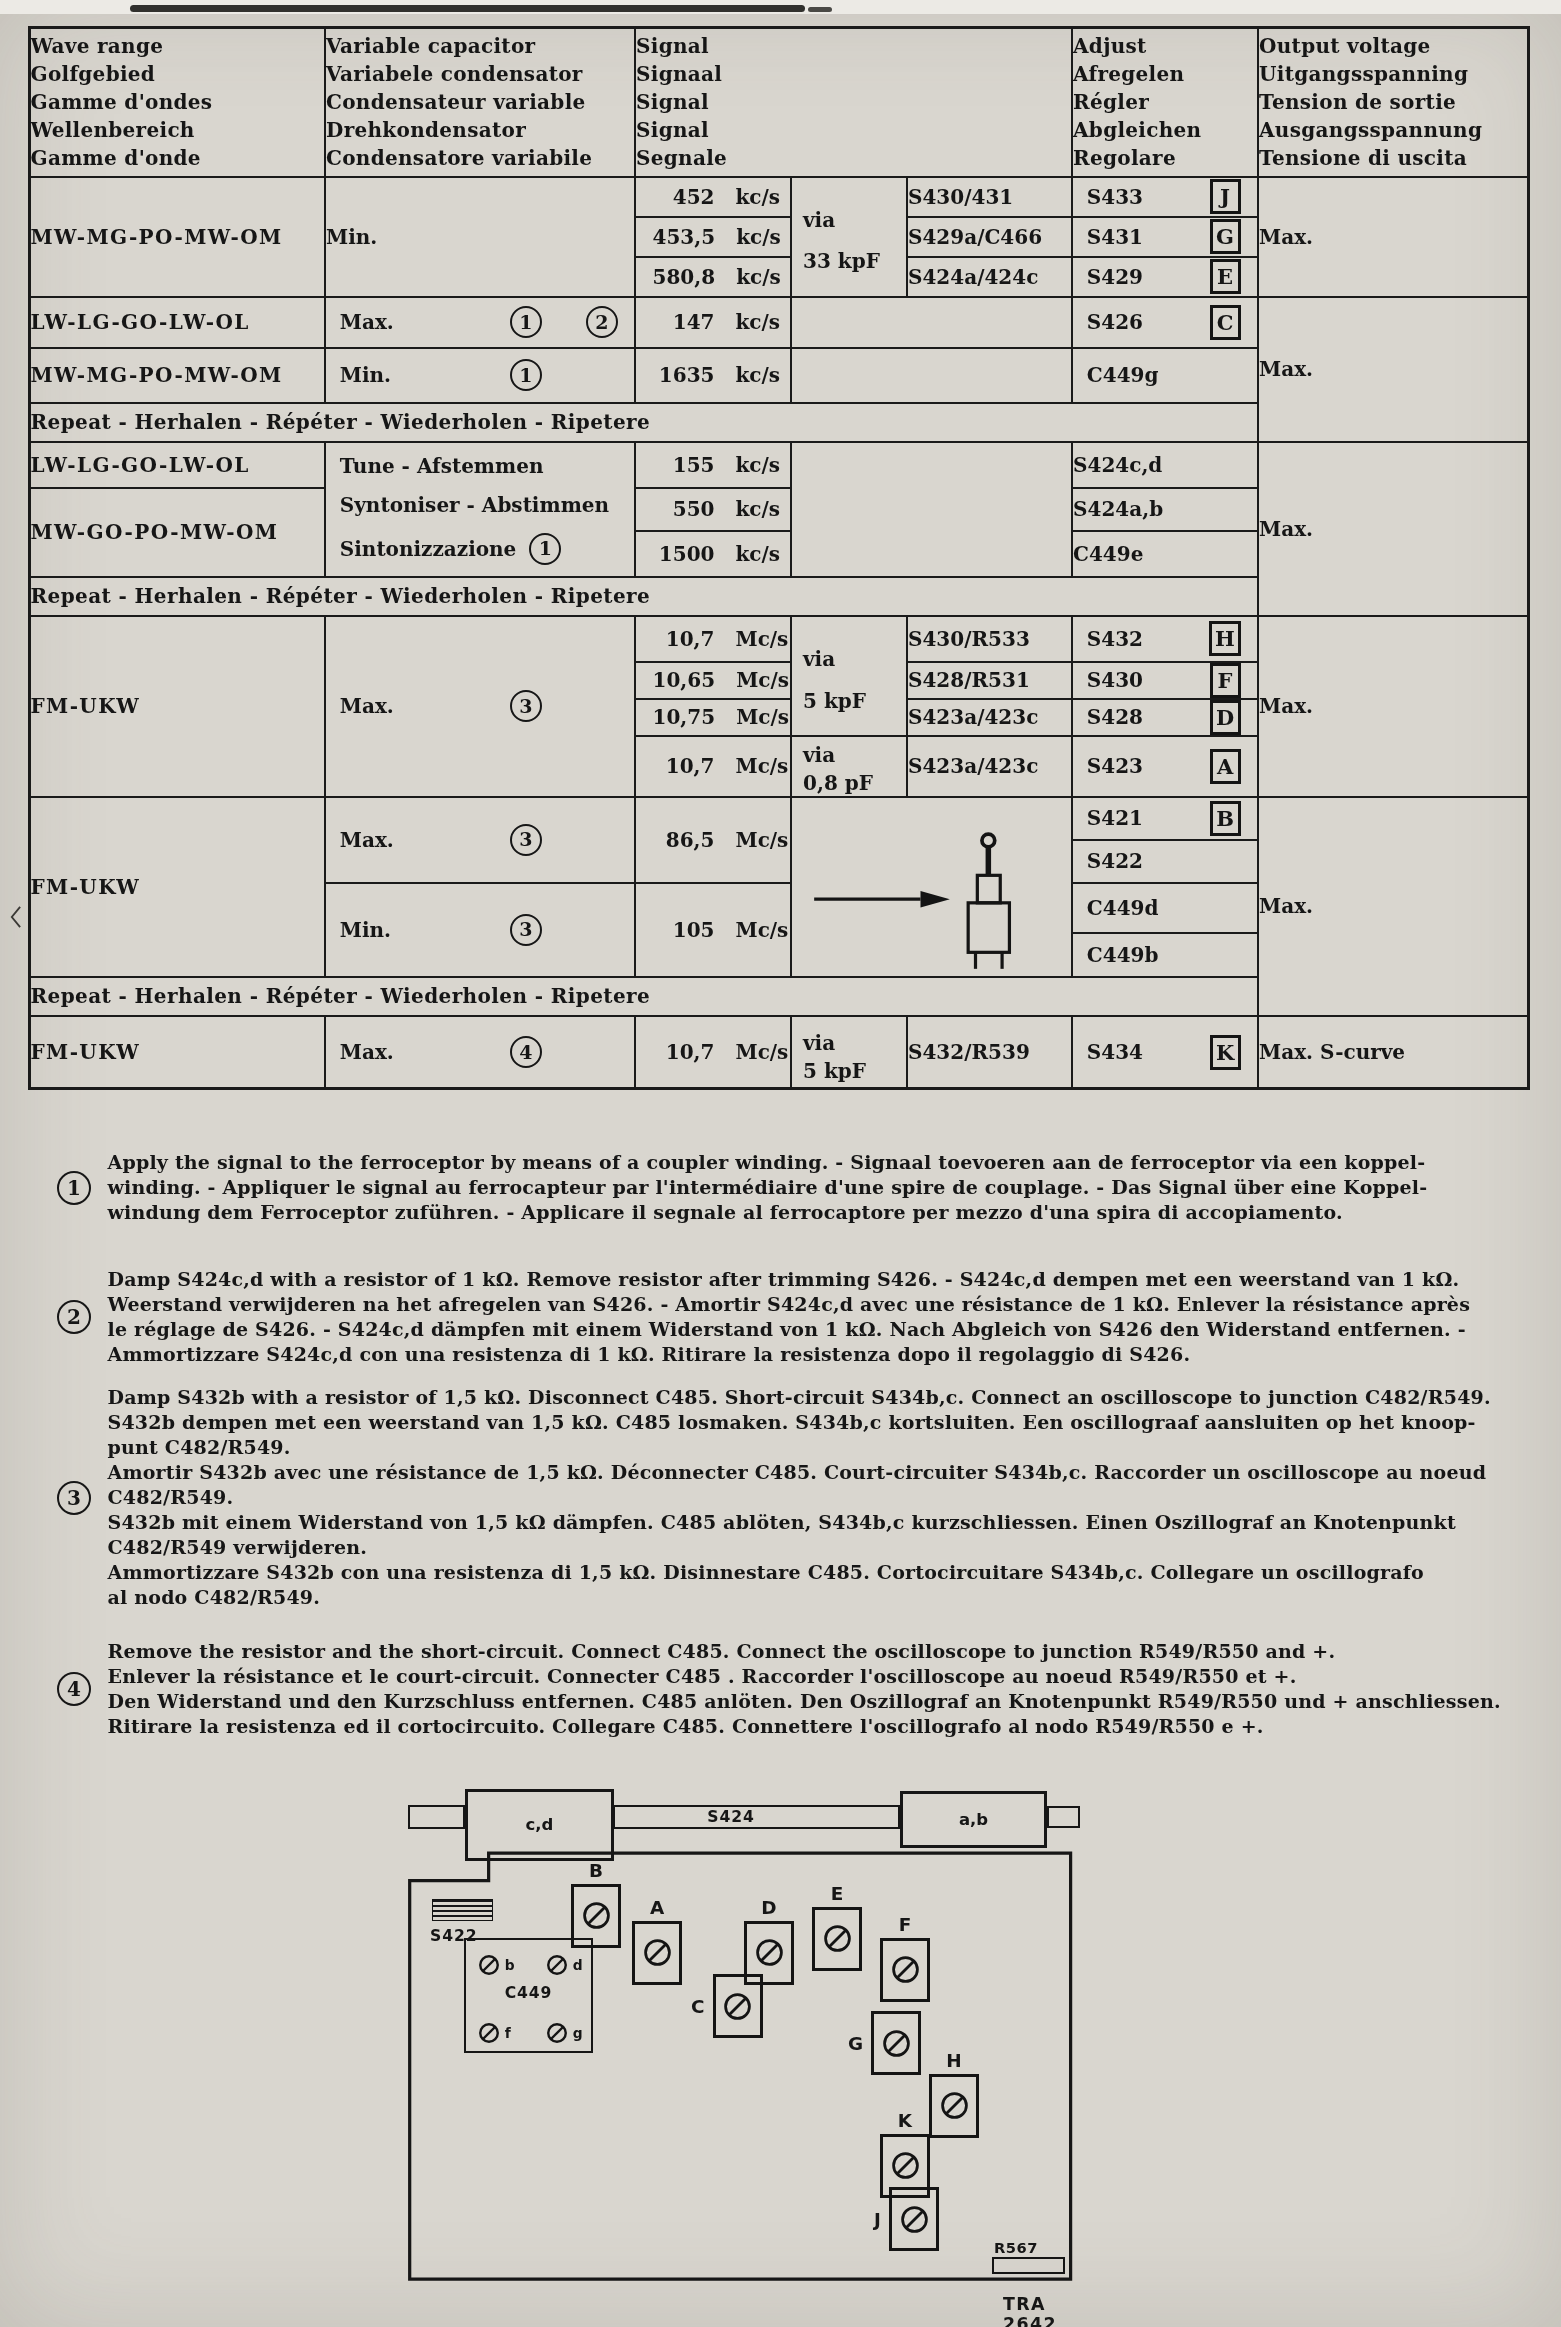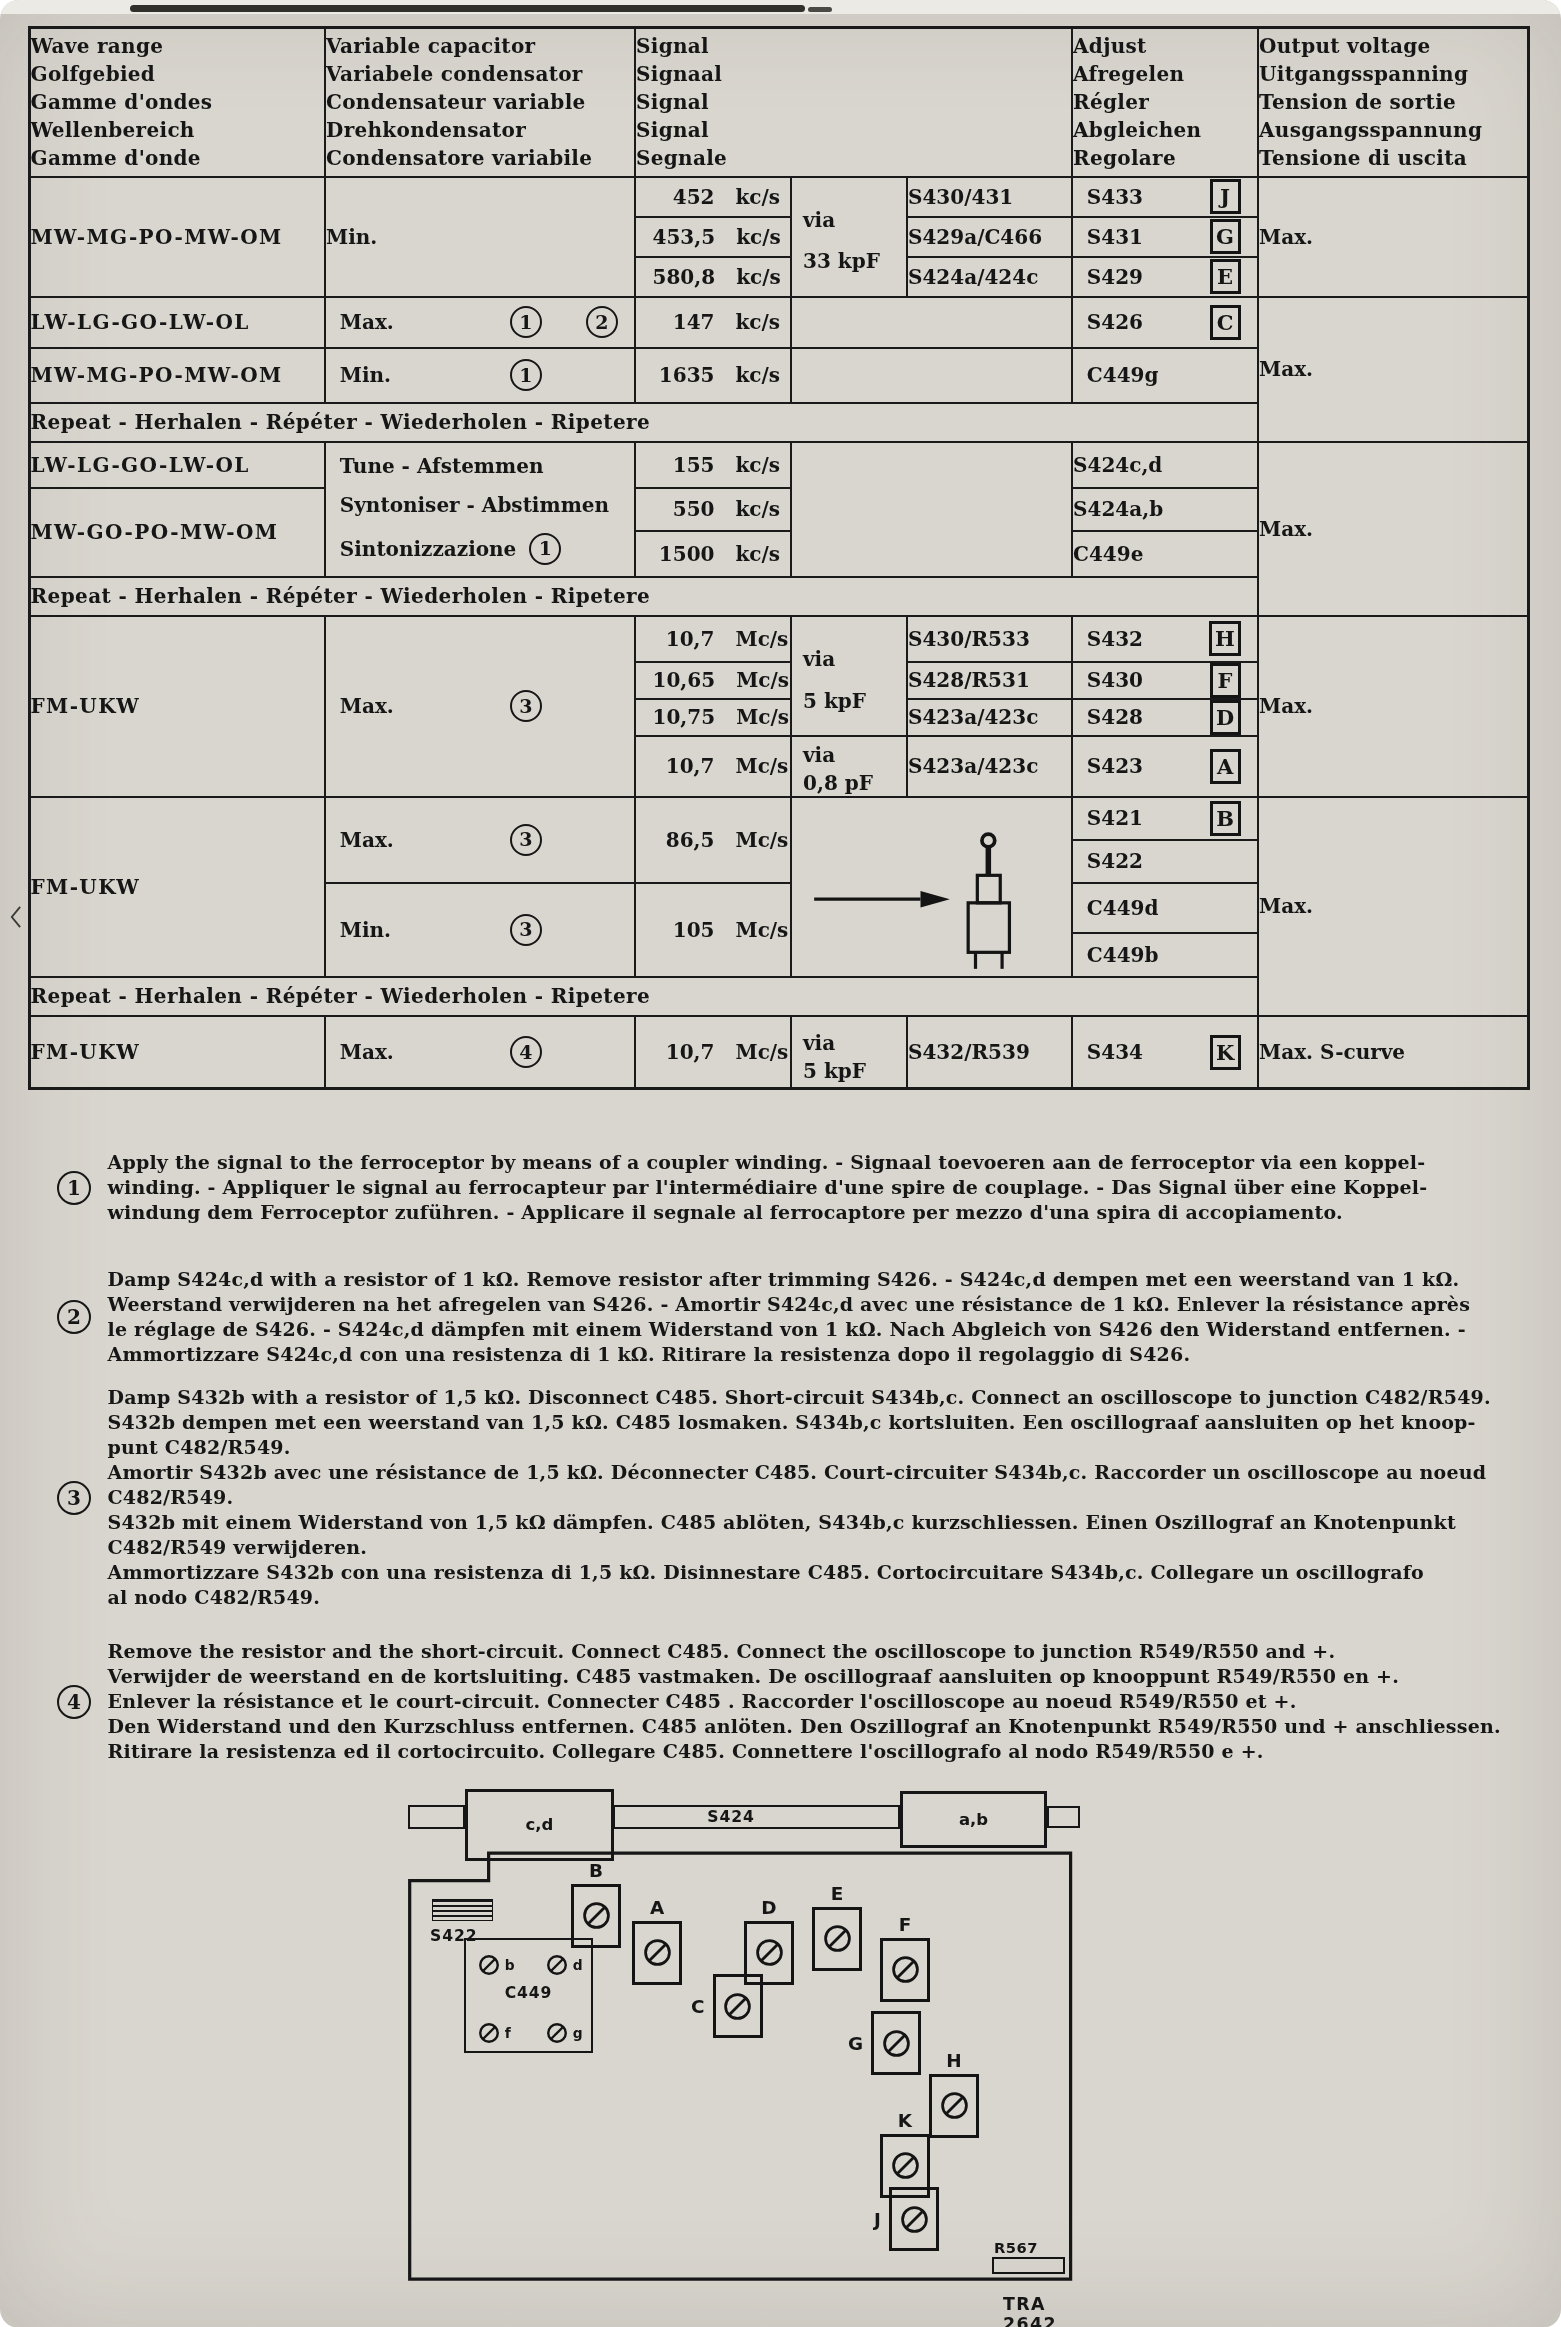"Wave range" .page { border-radius: 19px -> none }
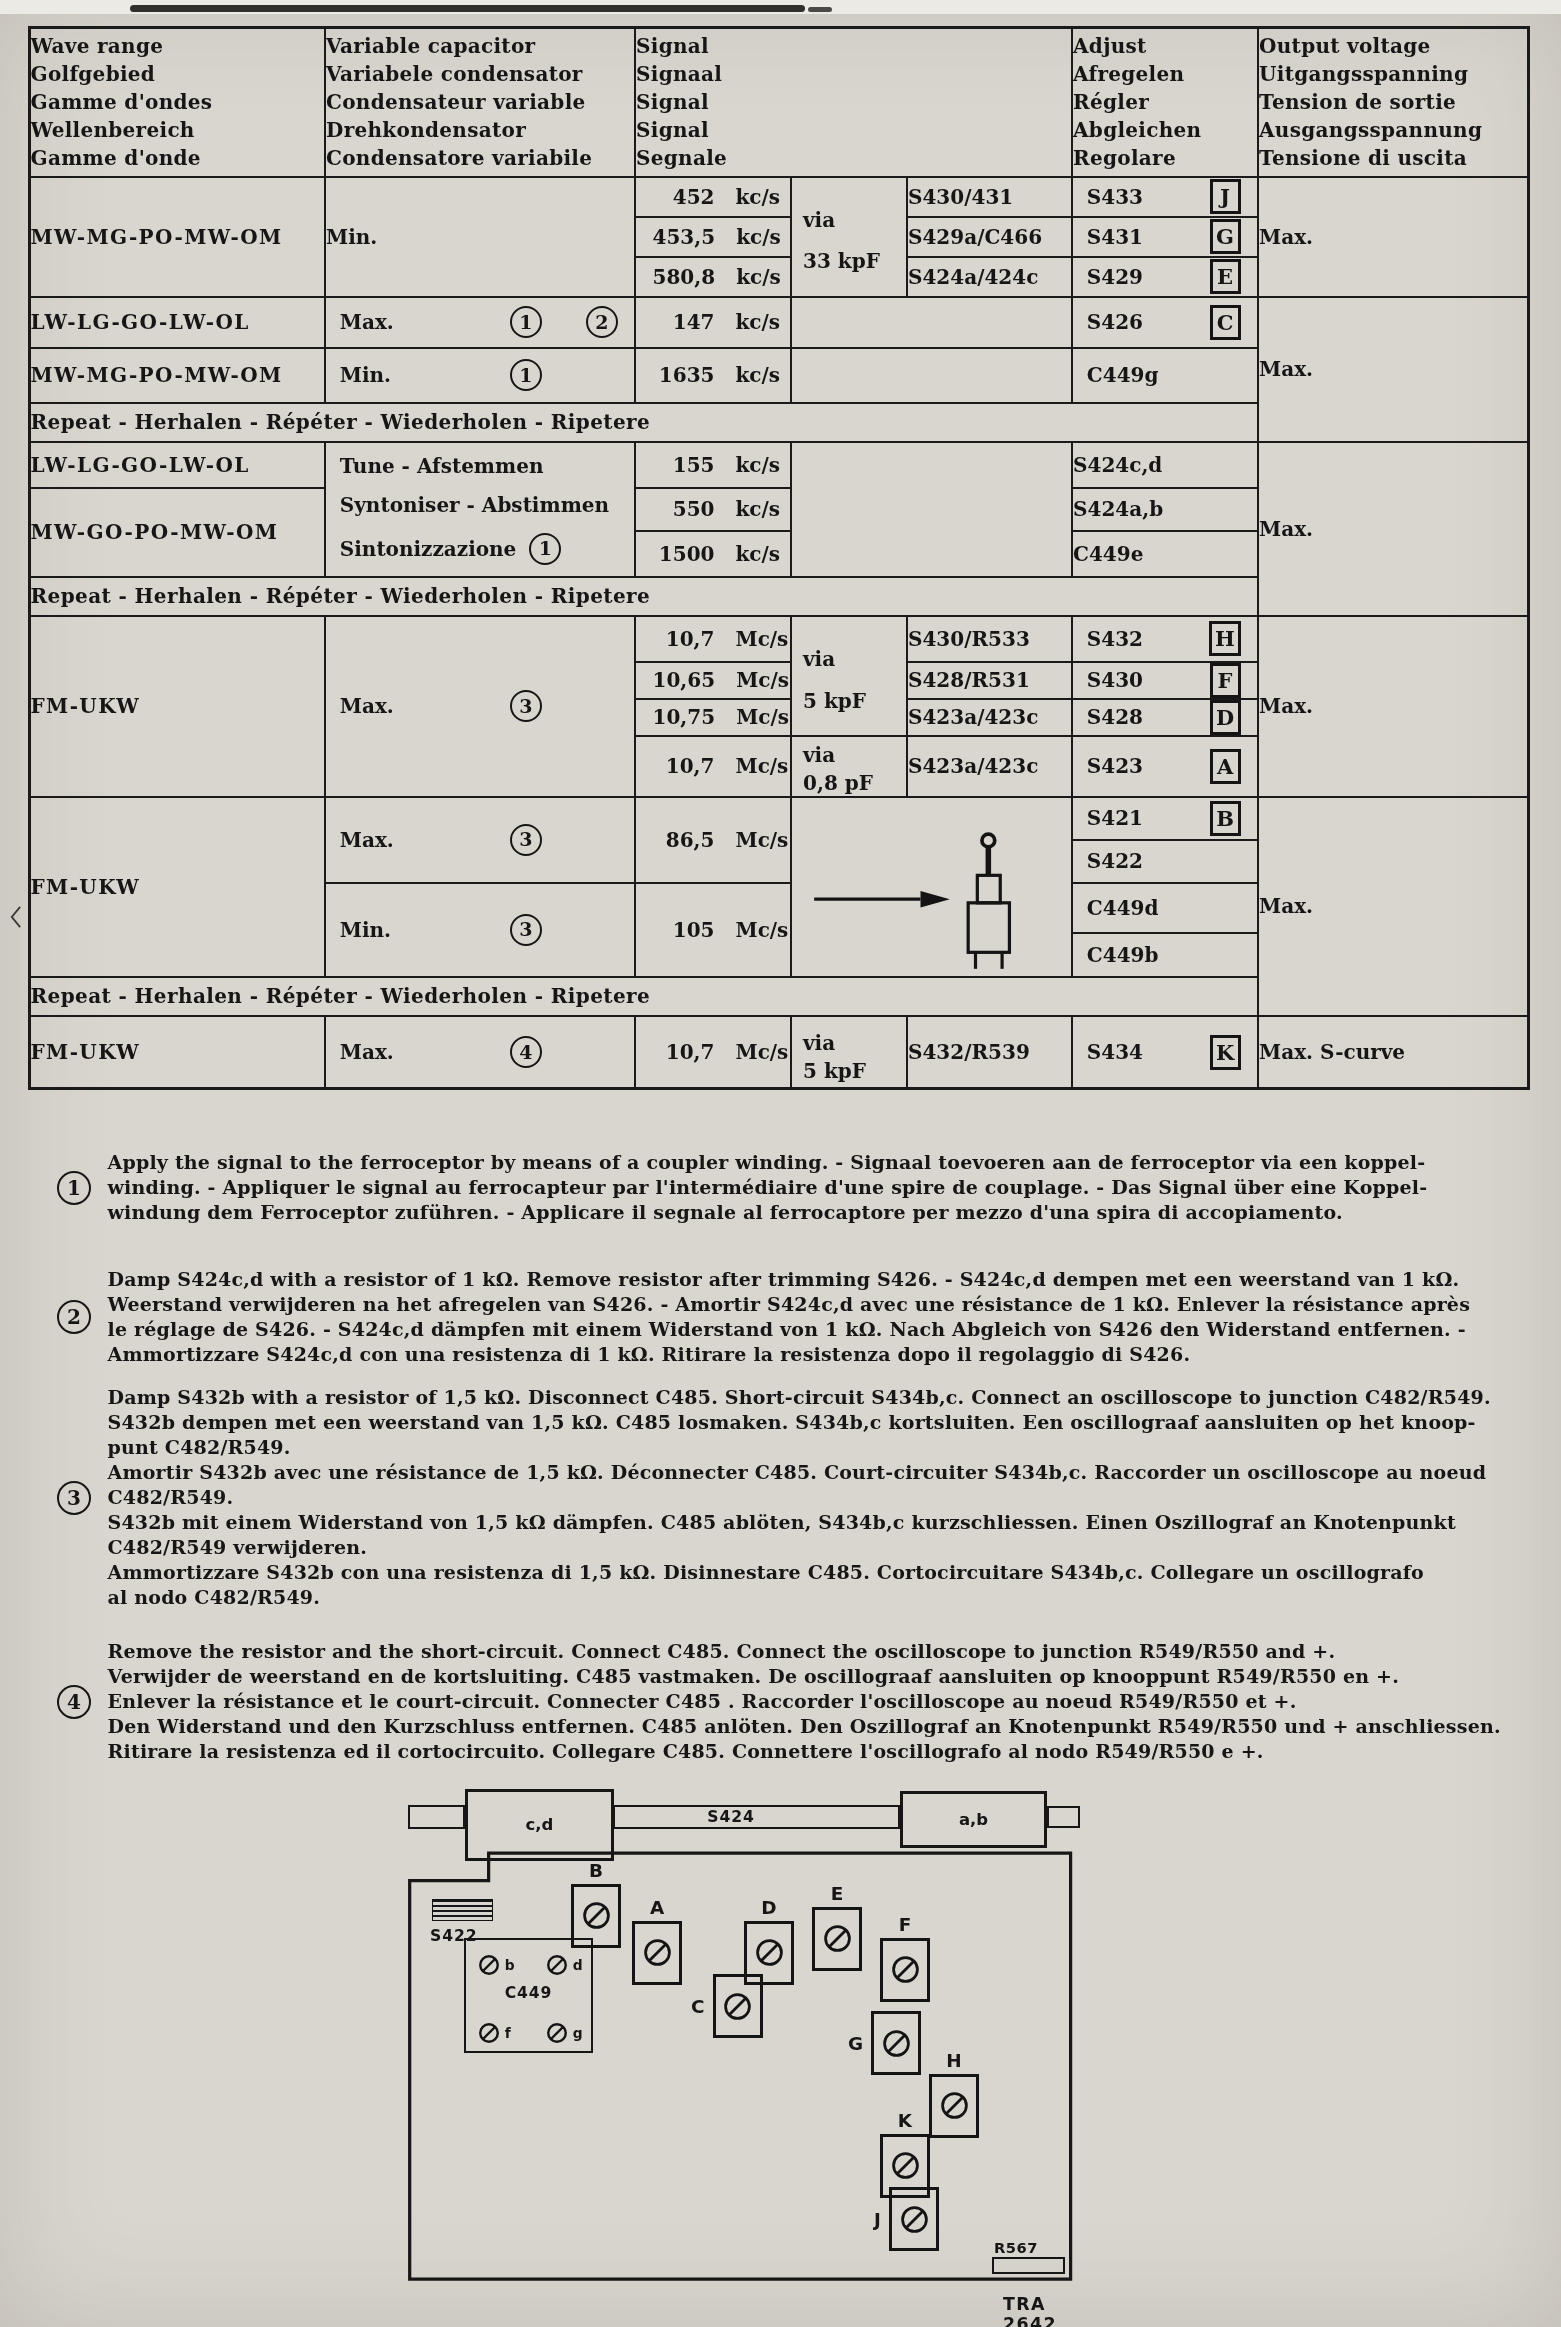"Verwijder de weerstand en de" div { html: <div>Verwijder de weerstand en de kortsluiting. C485 vastmaken. De oscillograaf aansluiten op knooppunt R549/R550 en +.</div> -> none }
